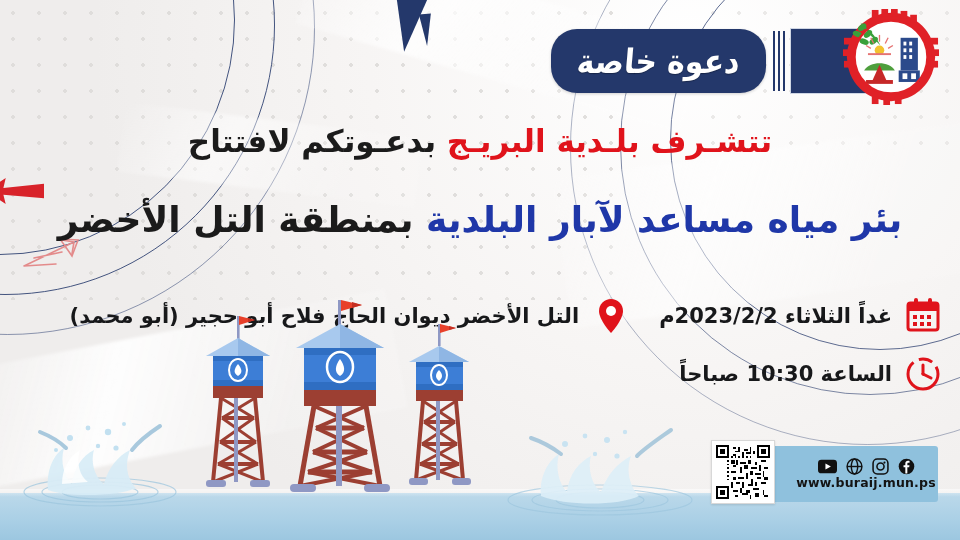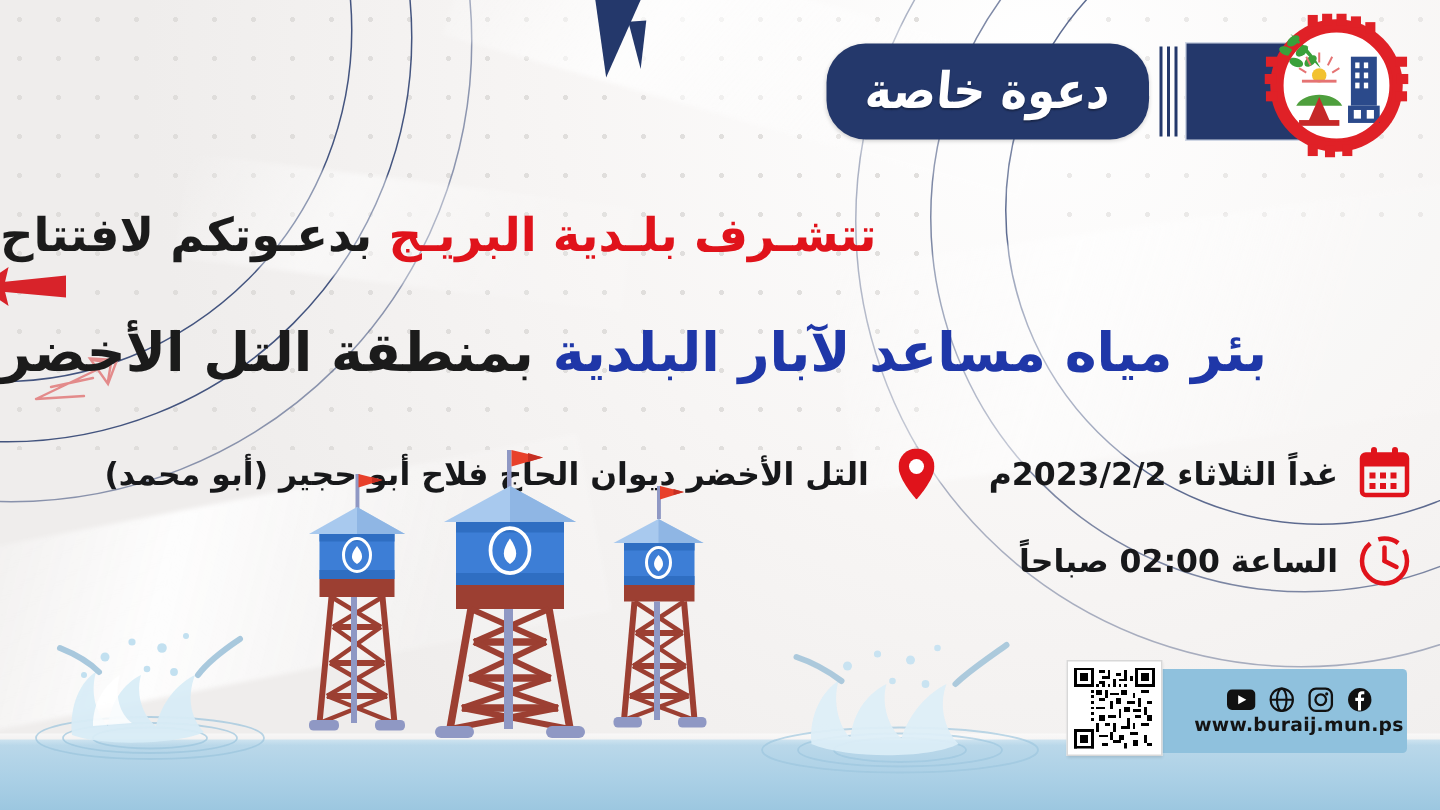"تتشـرف بلـدية البريـج بدعـوتكم لافتتاح" .headline { text-align: left -> center; top: 134px -> 118px }
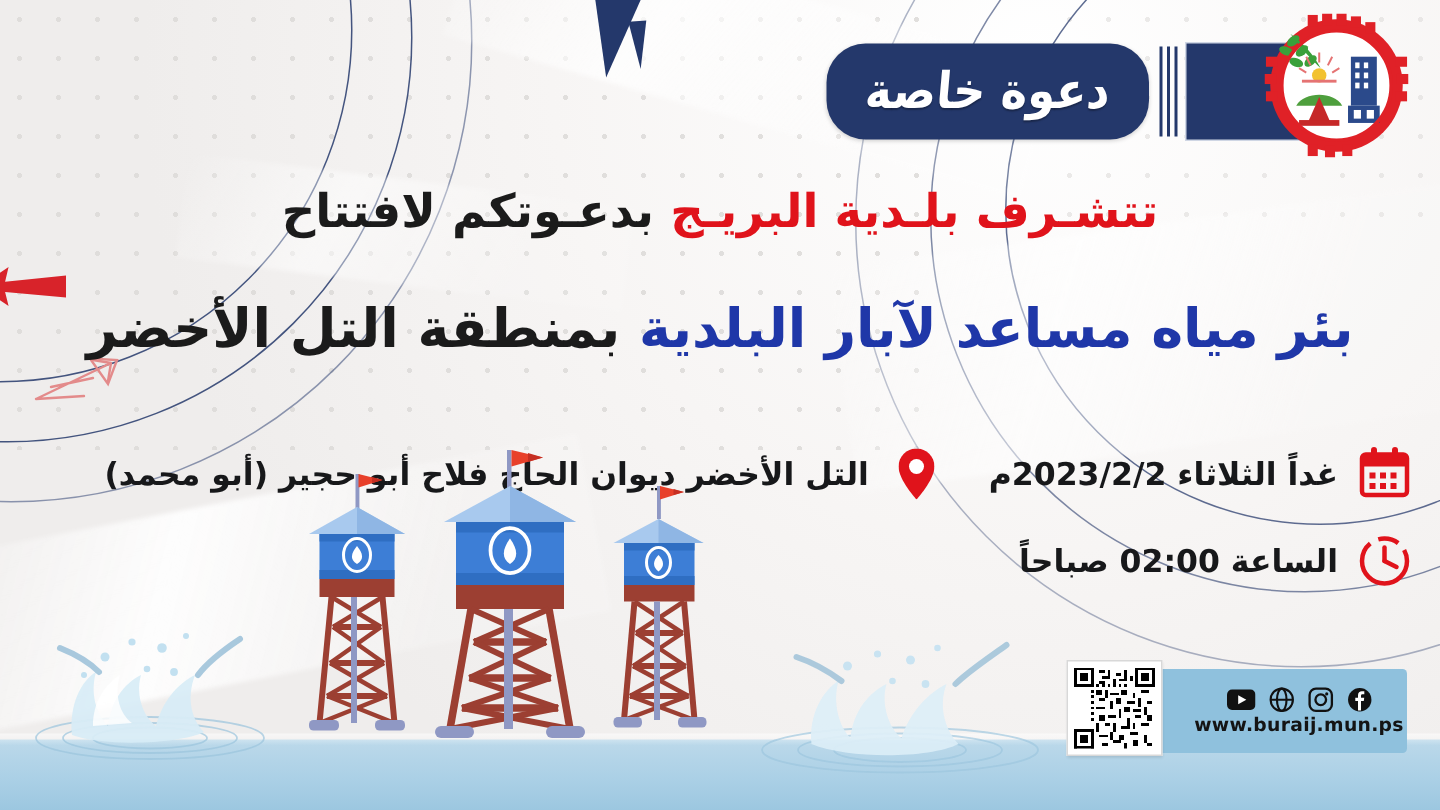"الساعة 02:00 صباحاً" span.info-text { text: 02:00 -> 10:30 }
